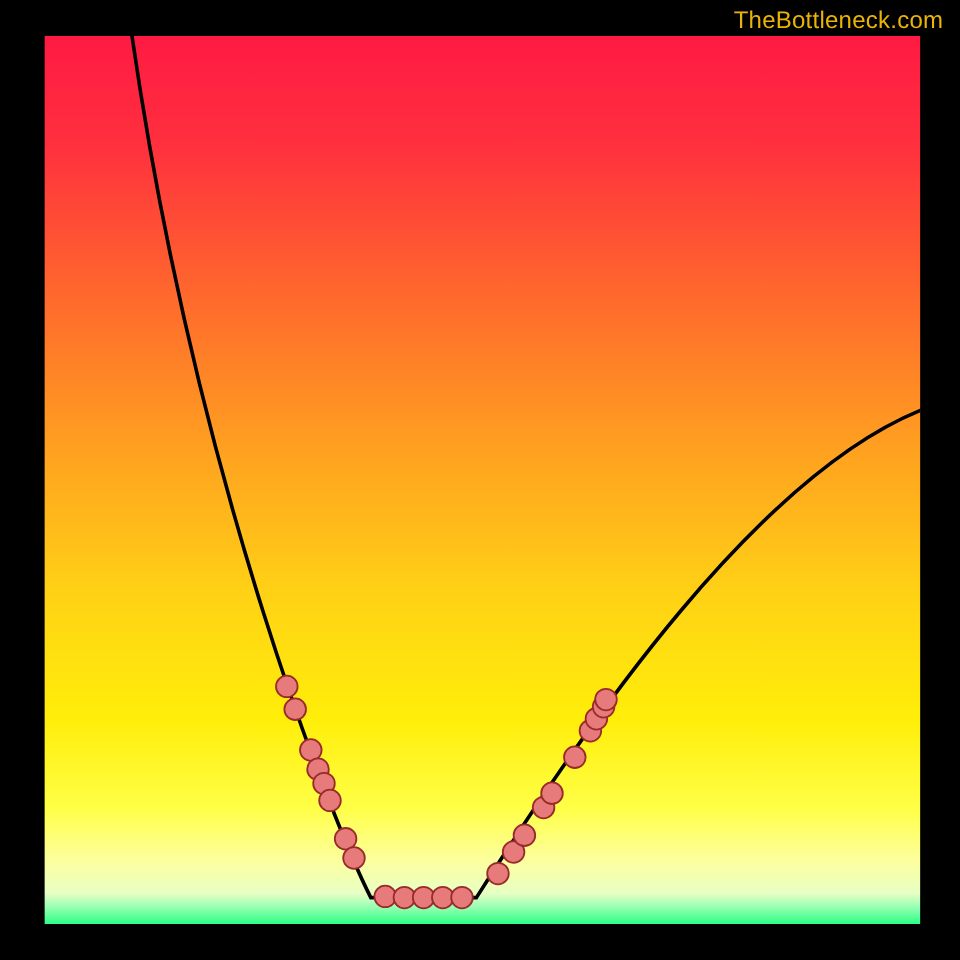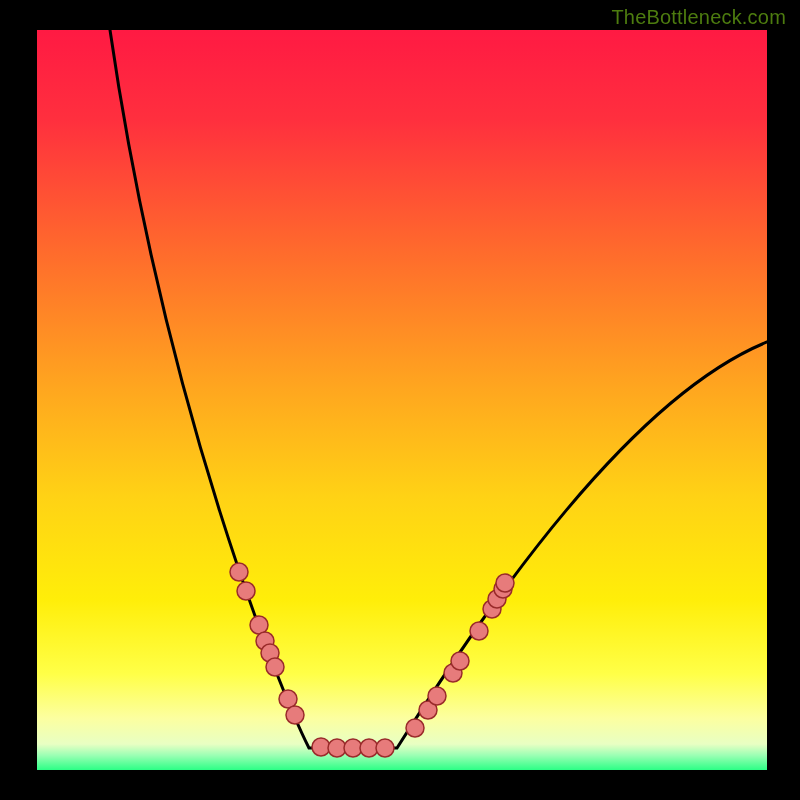"TheBottleneck.com" .watermark { color: #4d7c0f -> #eab308 }
